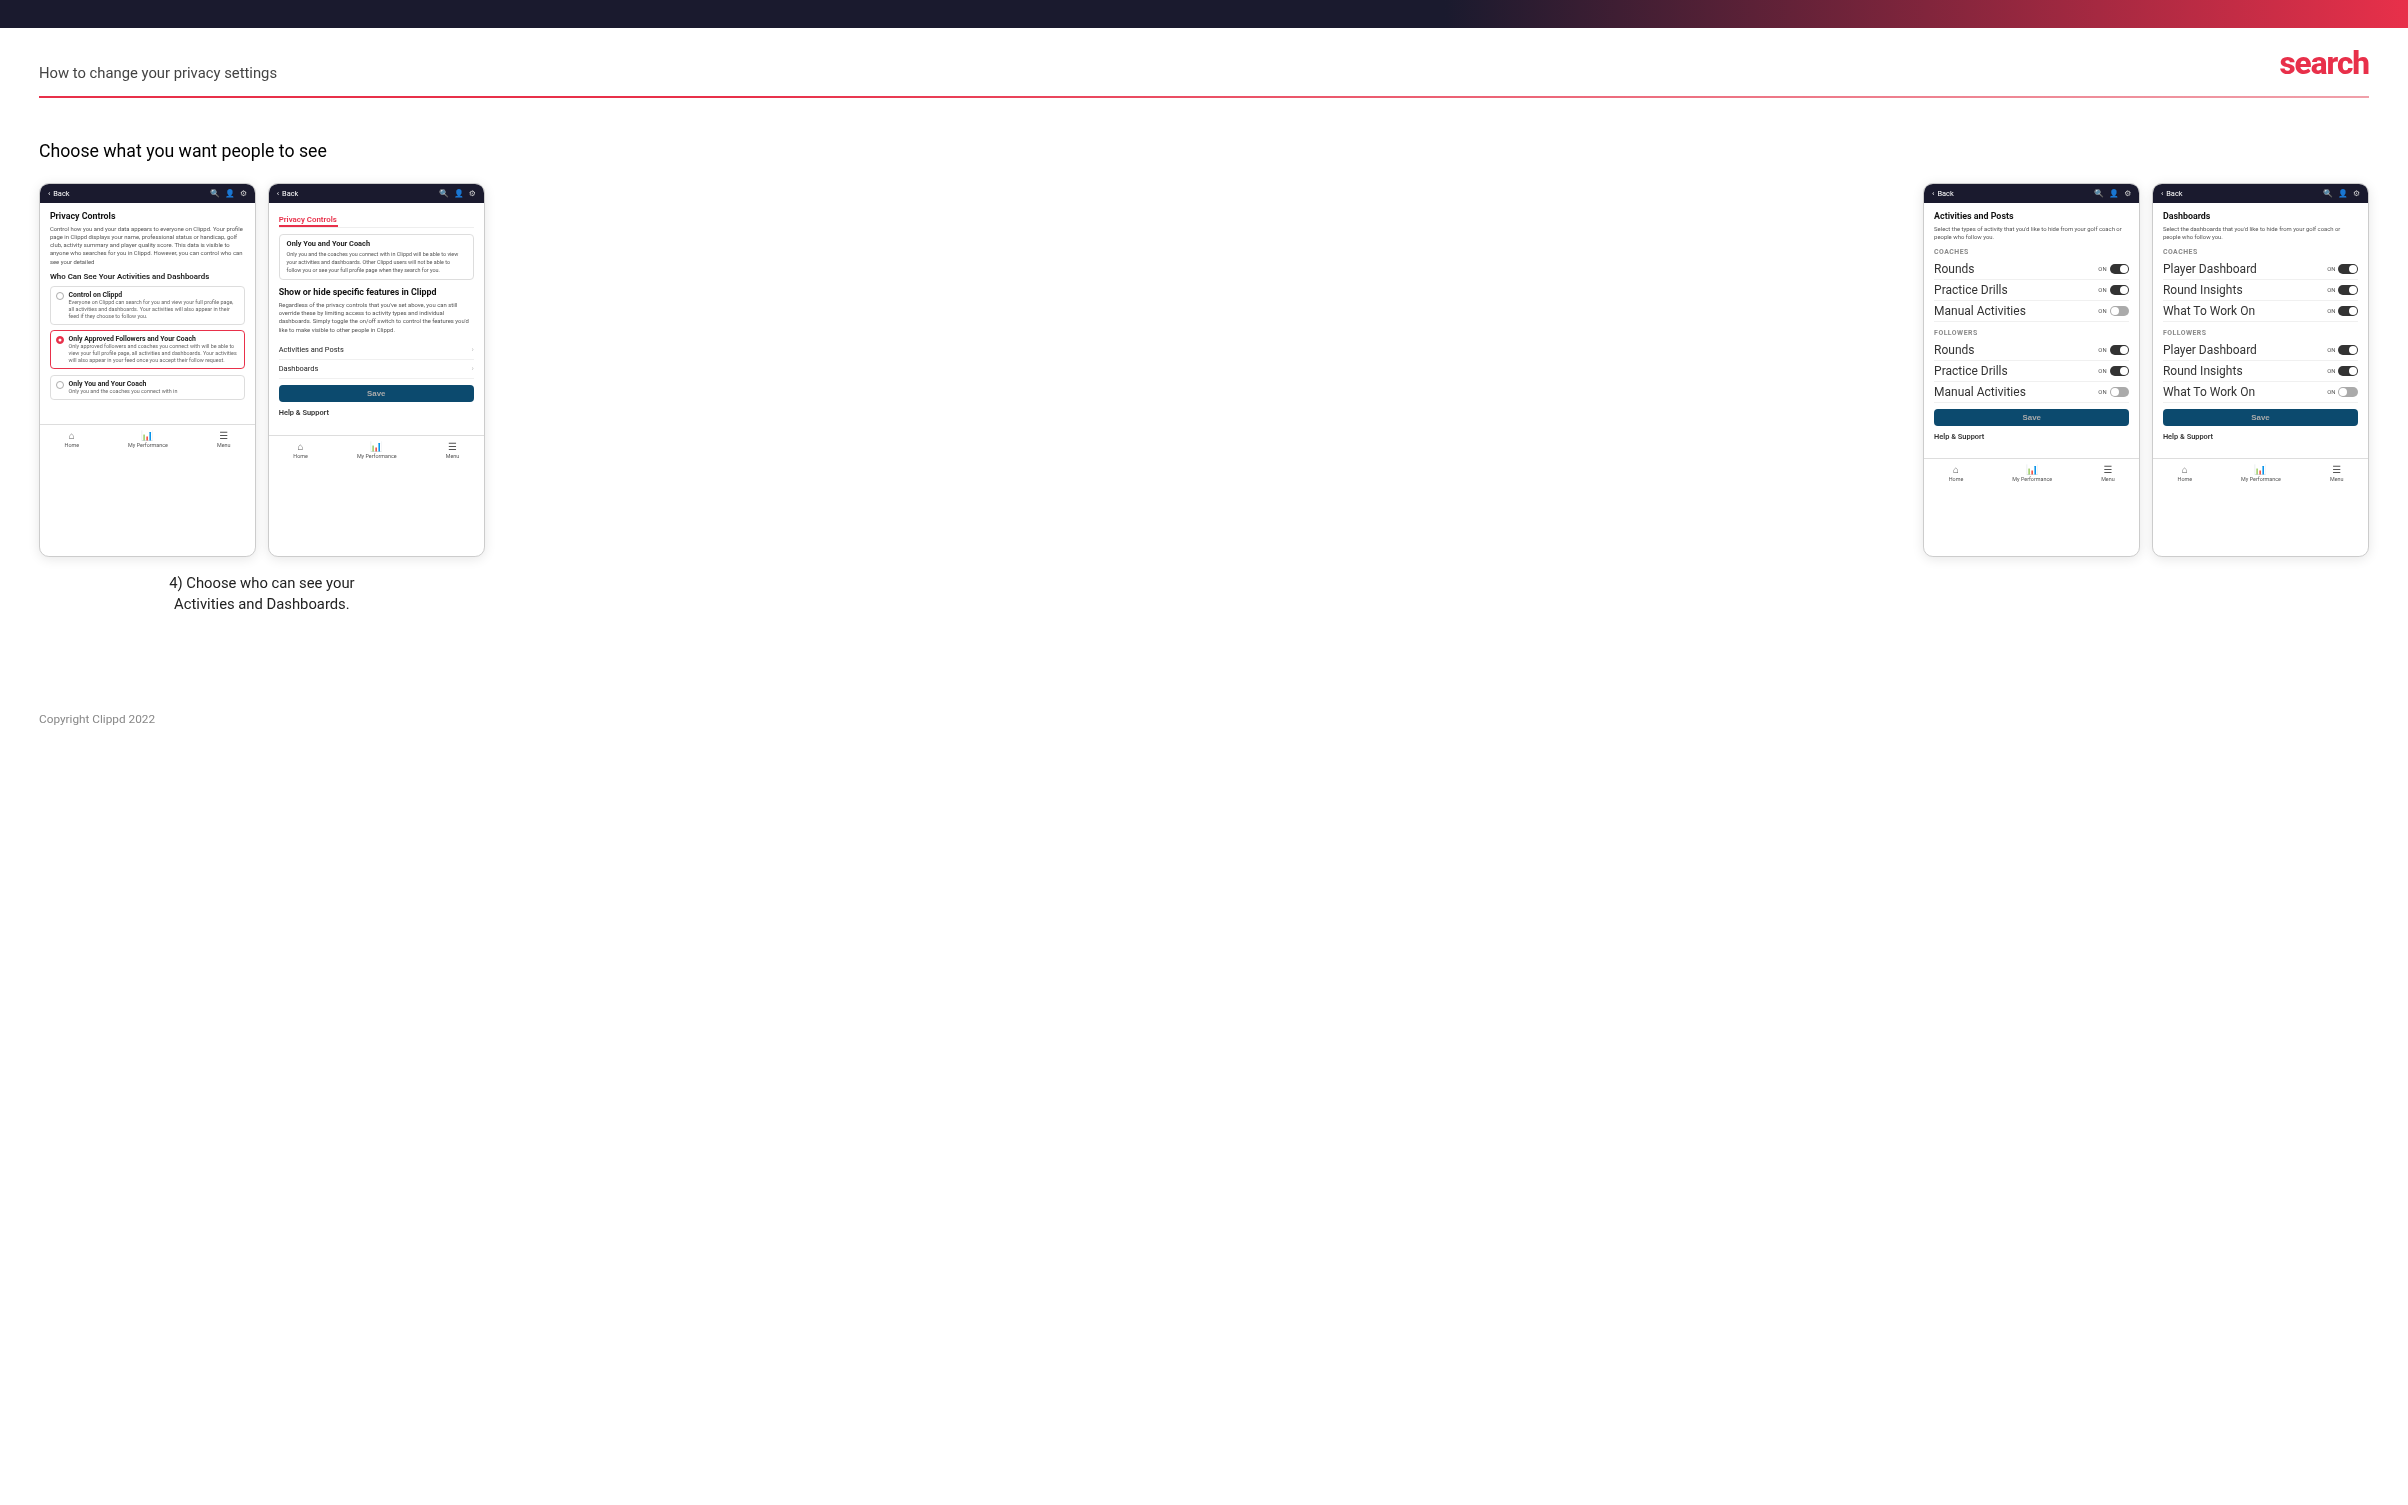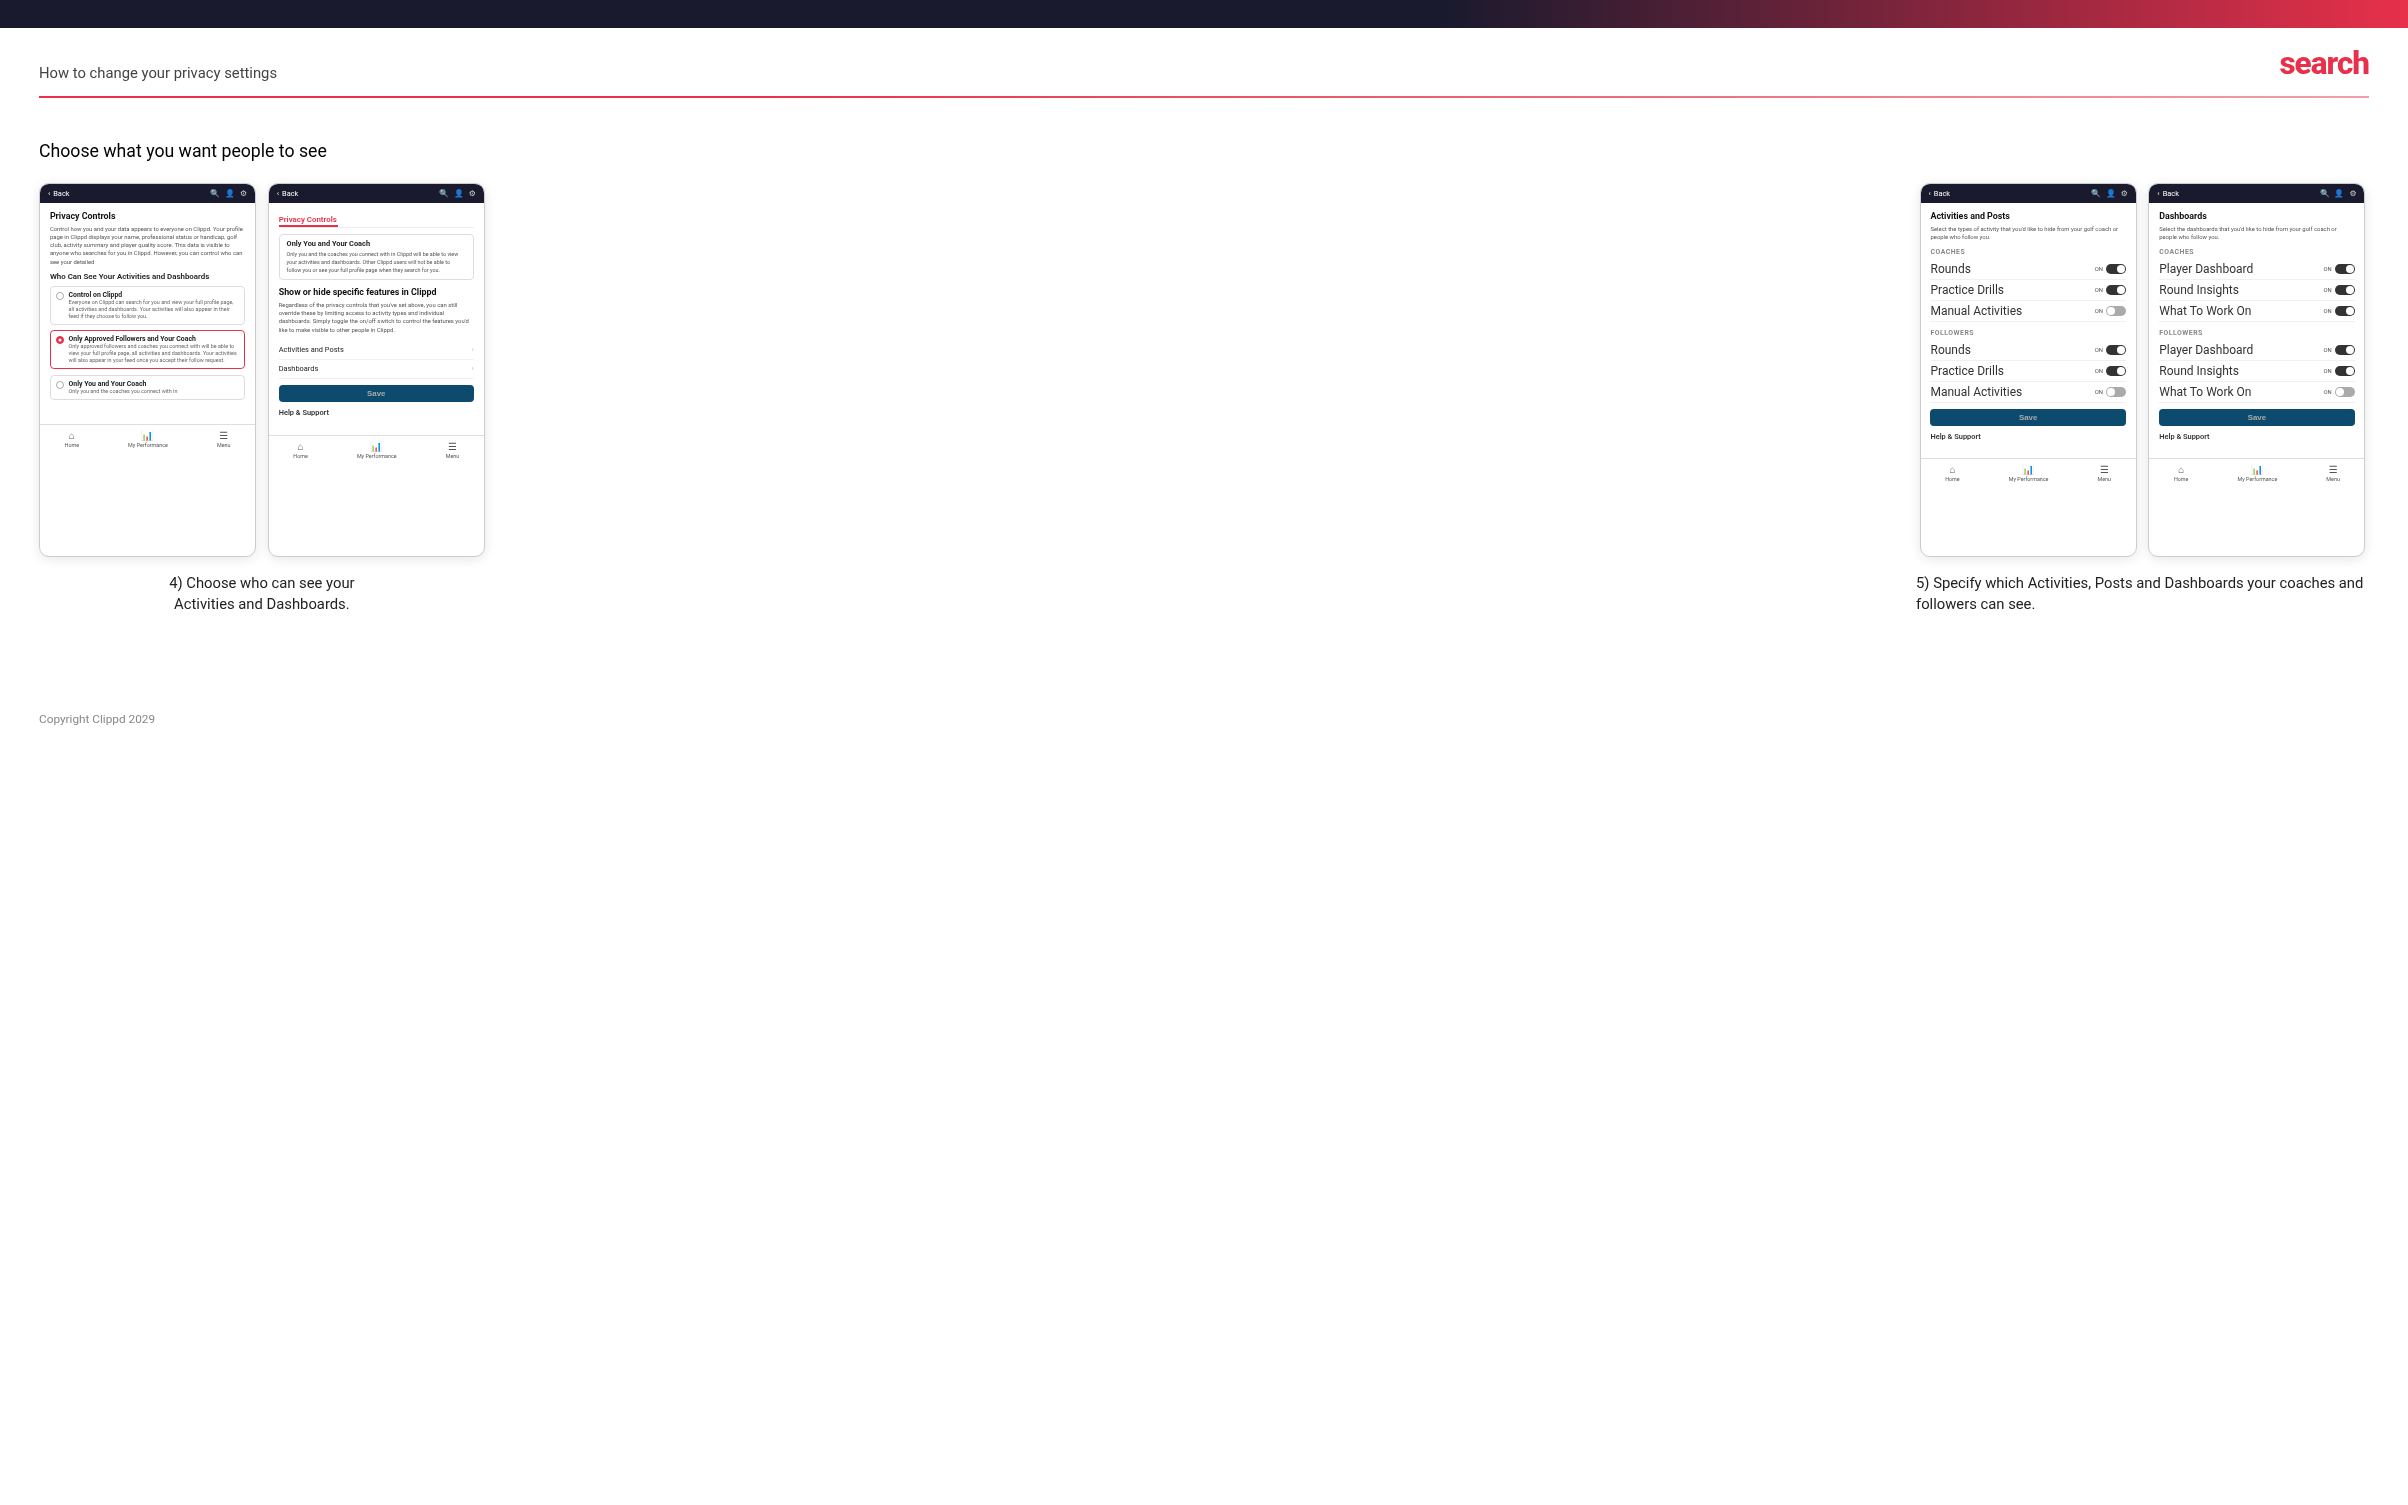"5) Specify which Activities, Posts" div { html: <div> <div>5) Specify which Activities, Posts and Dashboards your coaches and followers can see.</div> </div> -> none }
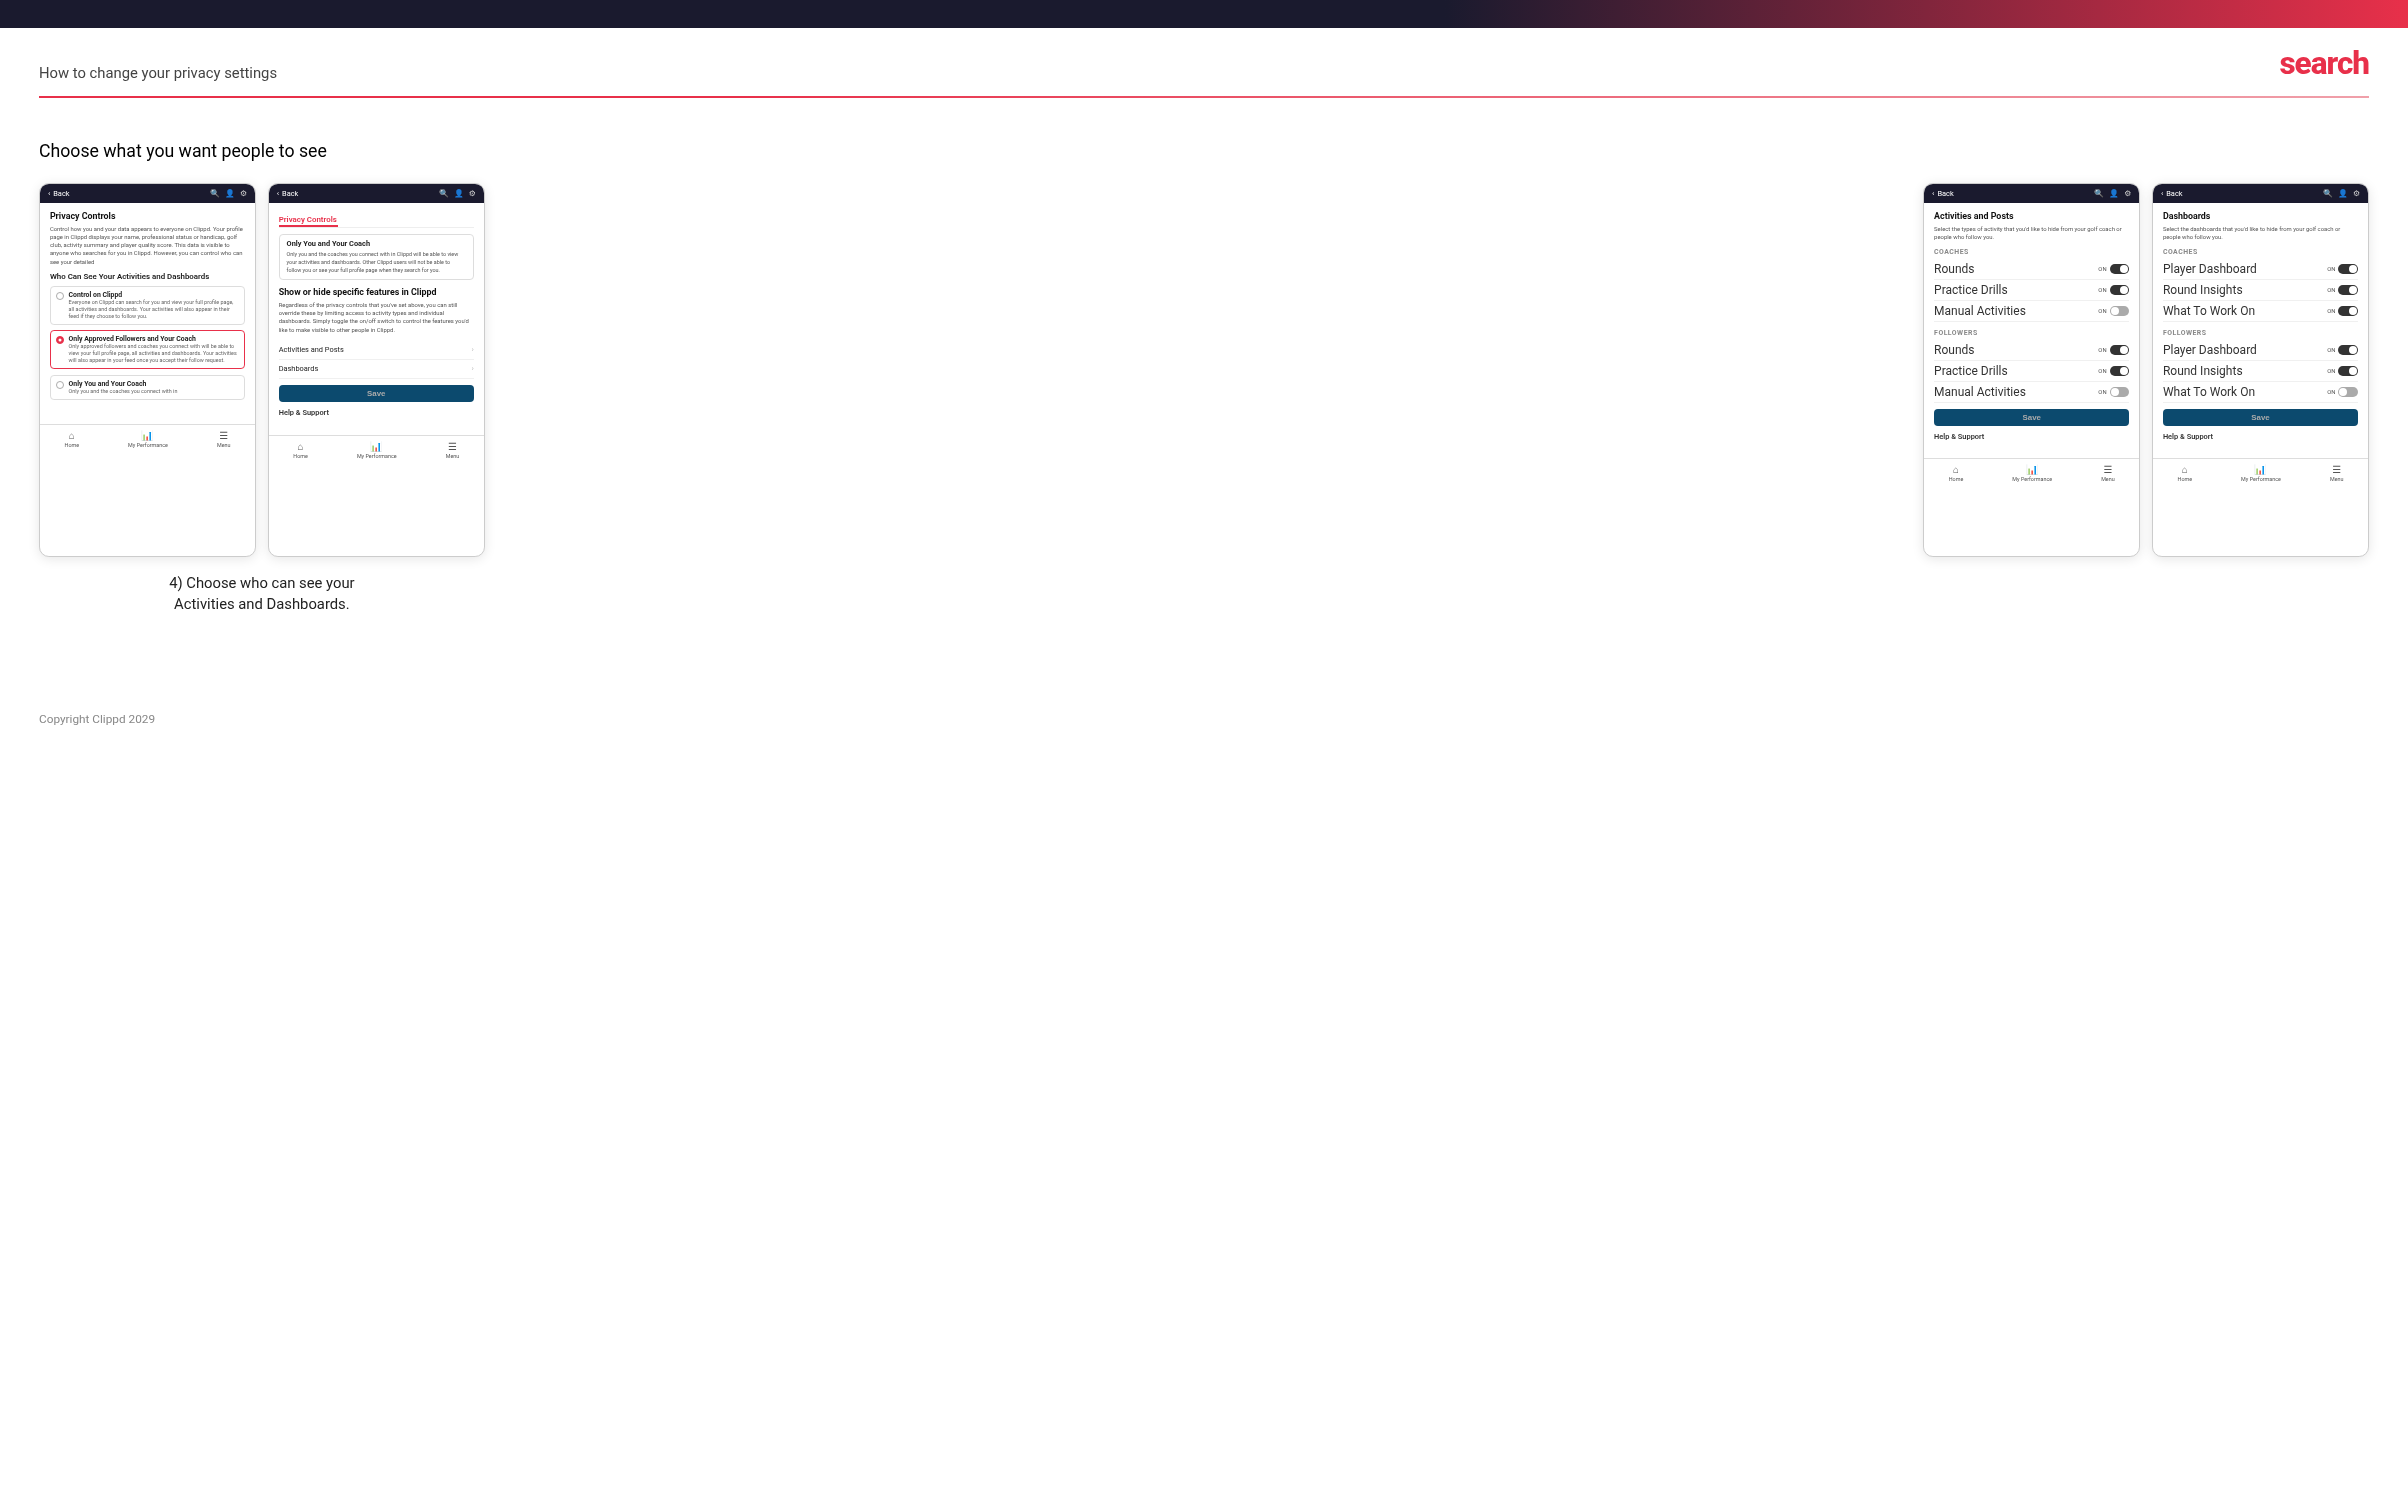"Copyright Clippd 2029" span { text: 2029 -> 2022 }
